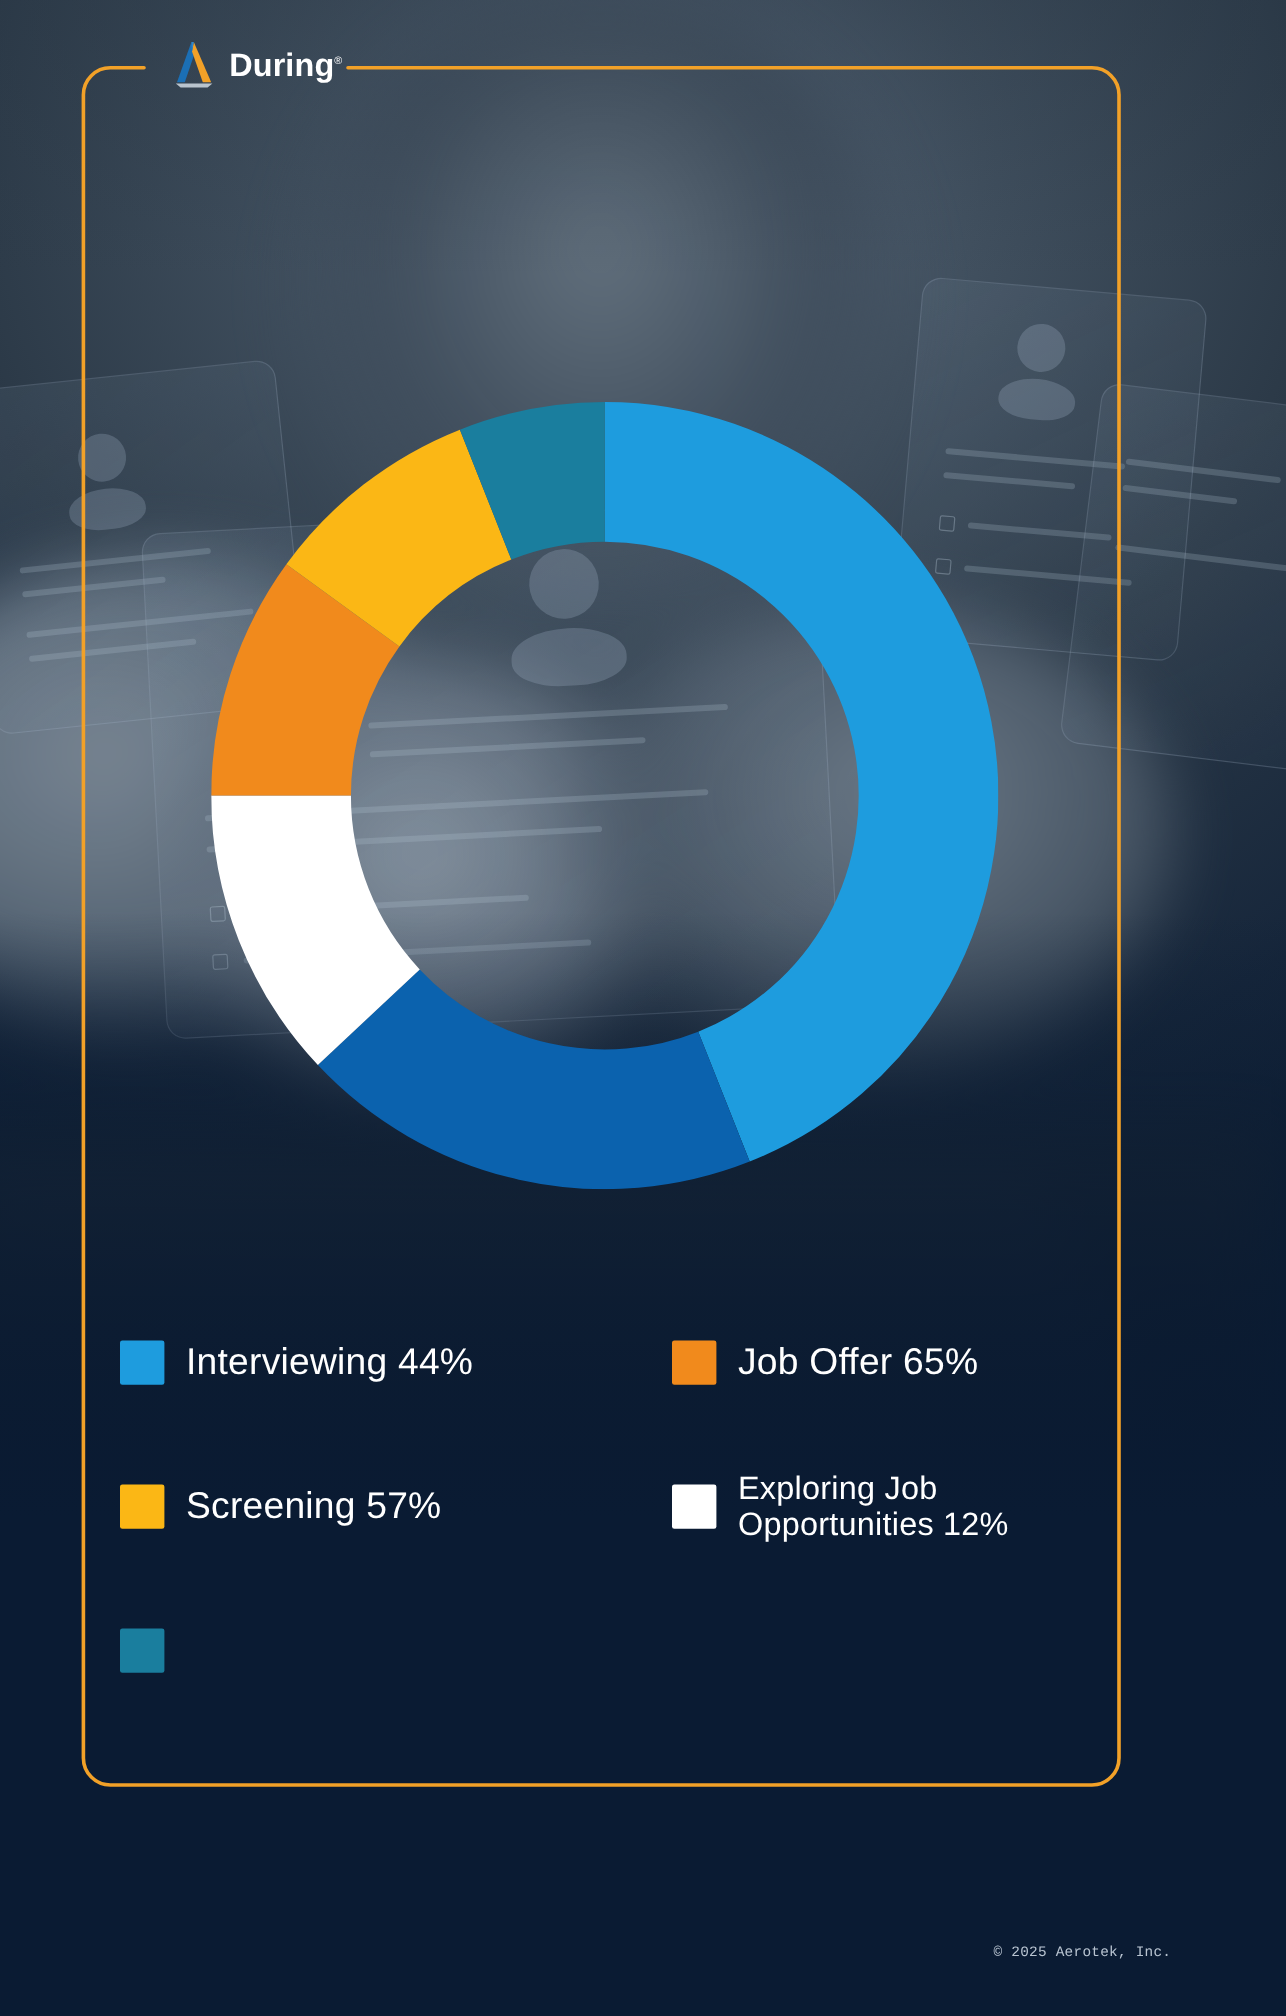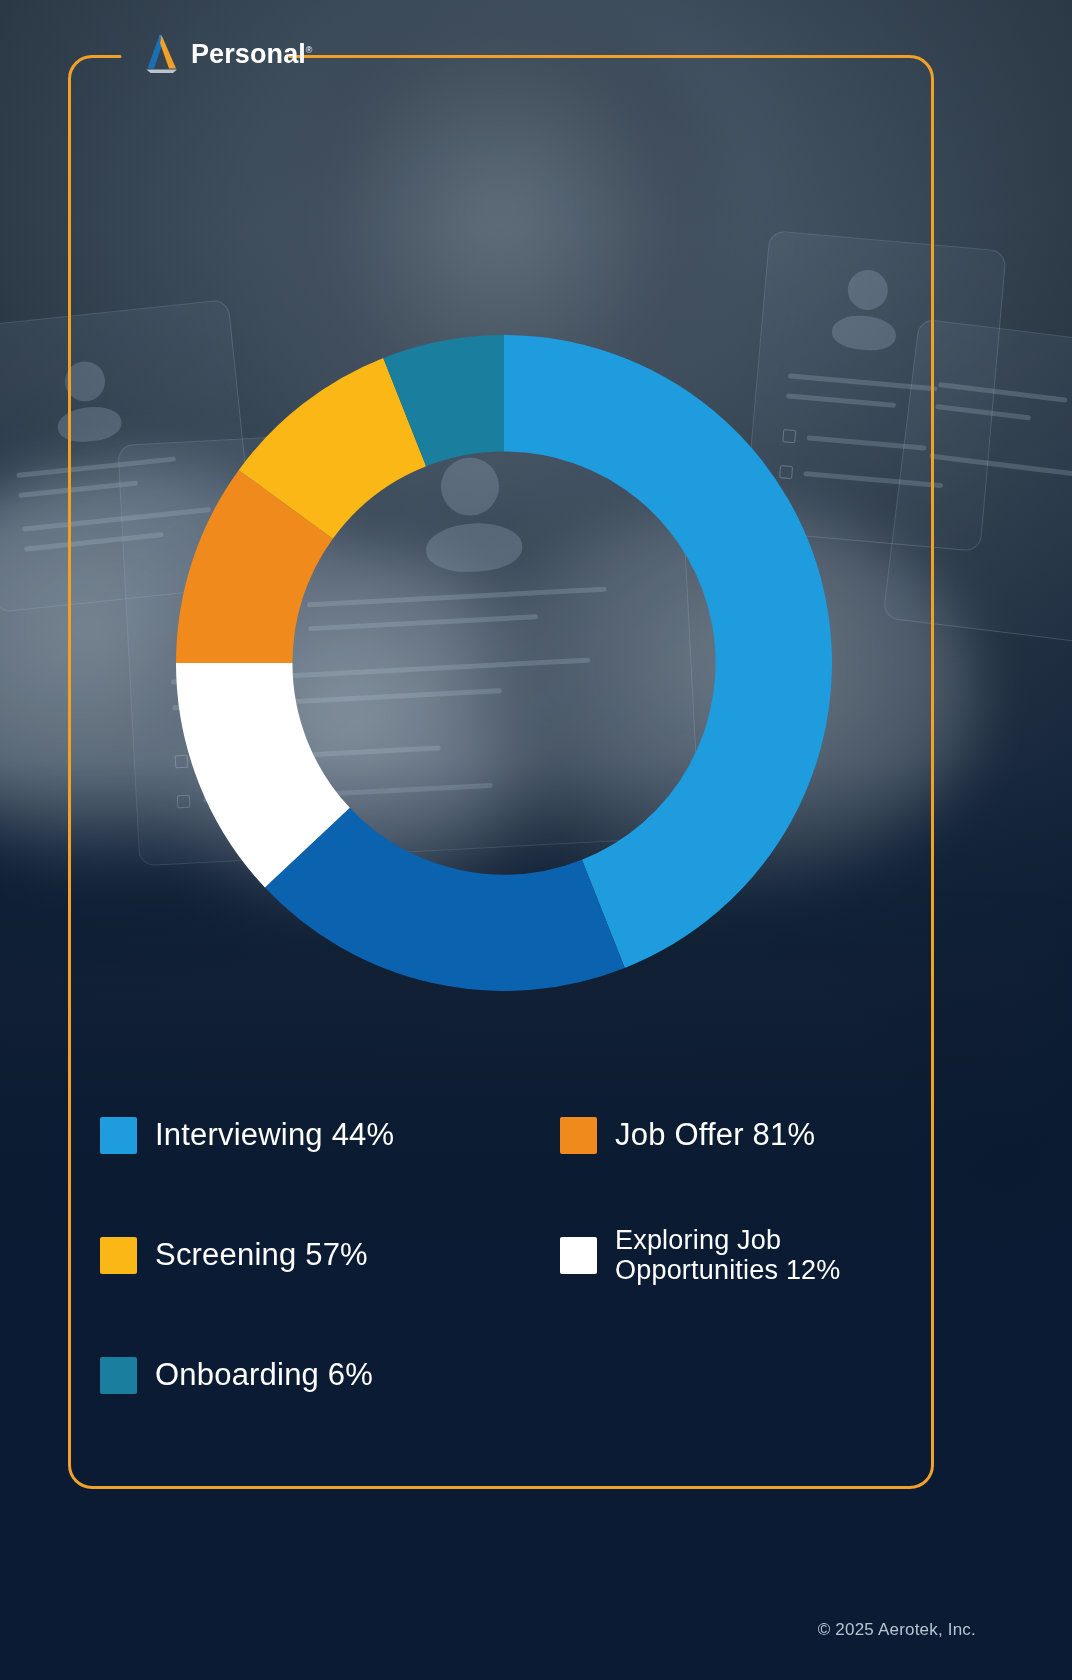"Personal" span { text: Personal -> During }
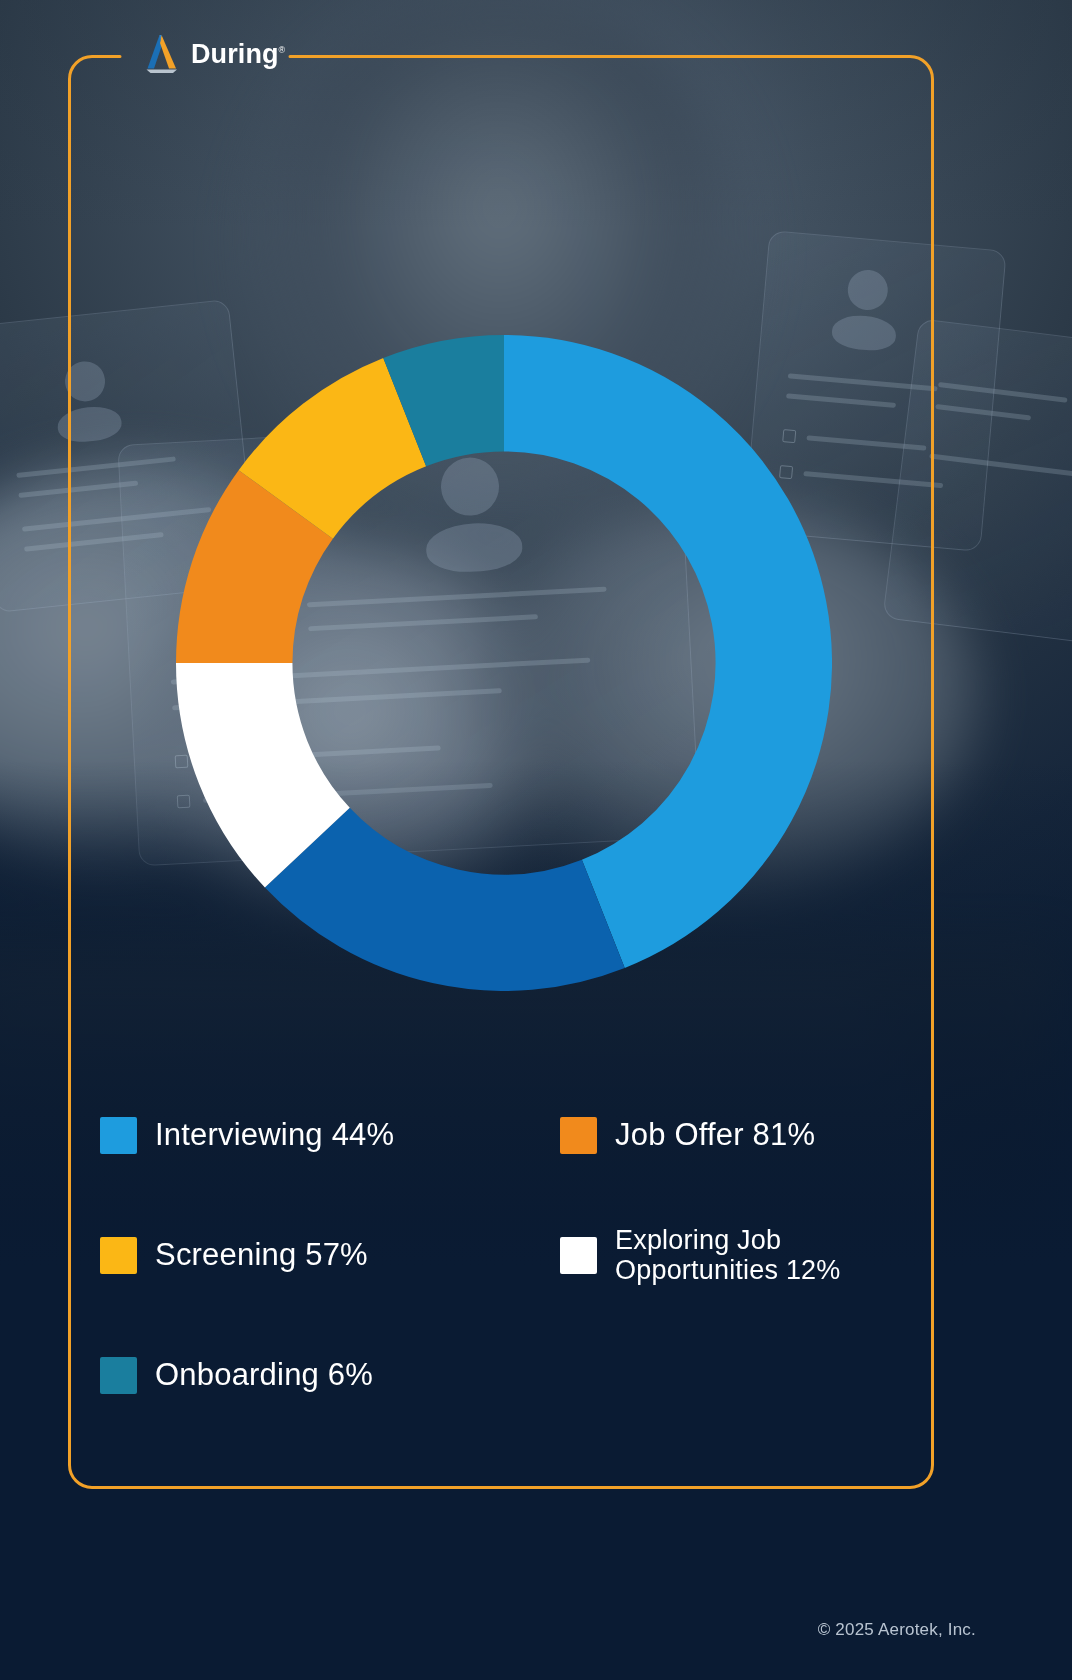"Job Offer 81%" span.lg-label { text: 81% -> 65% }
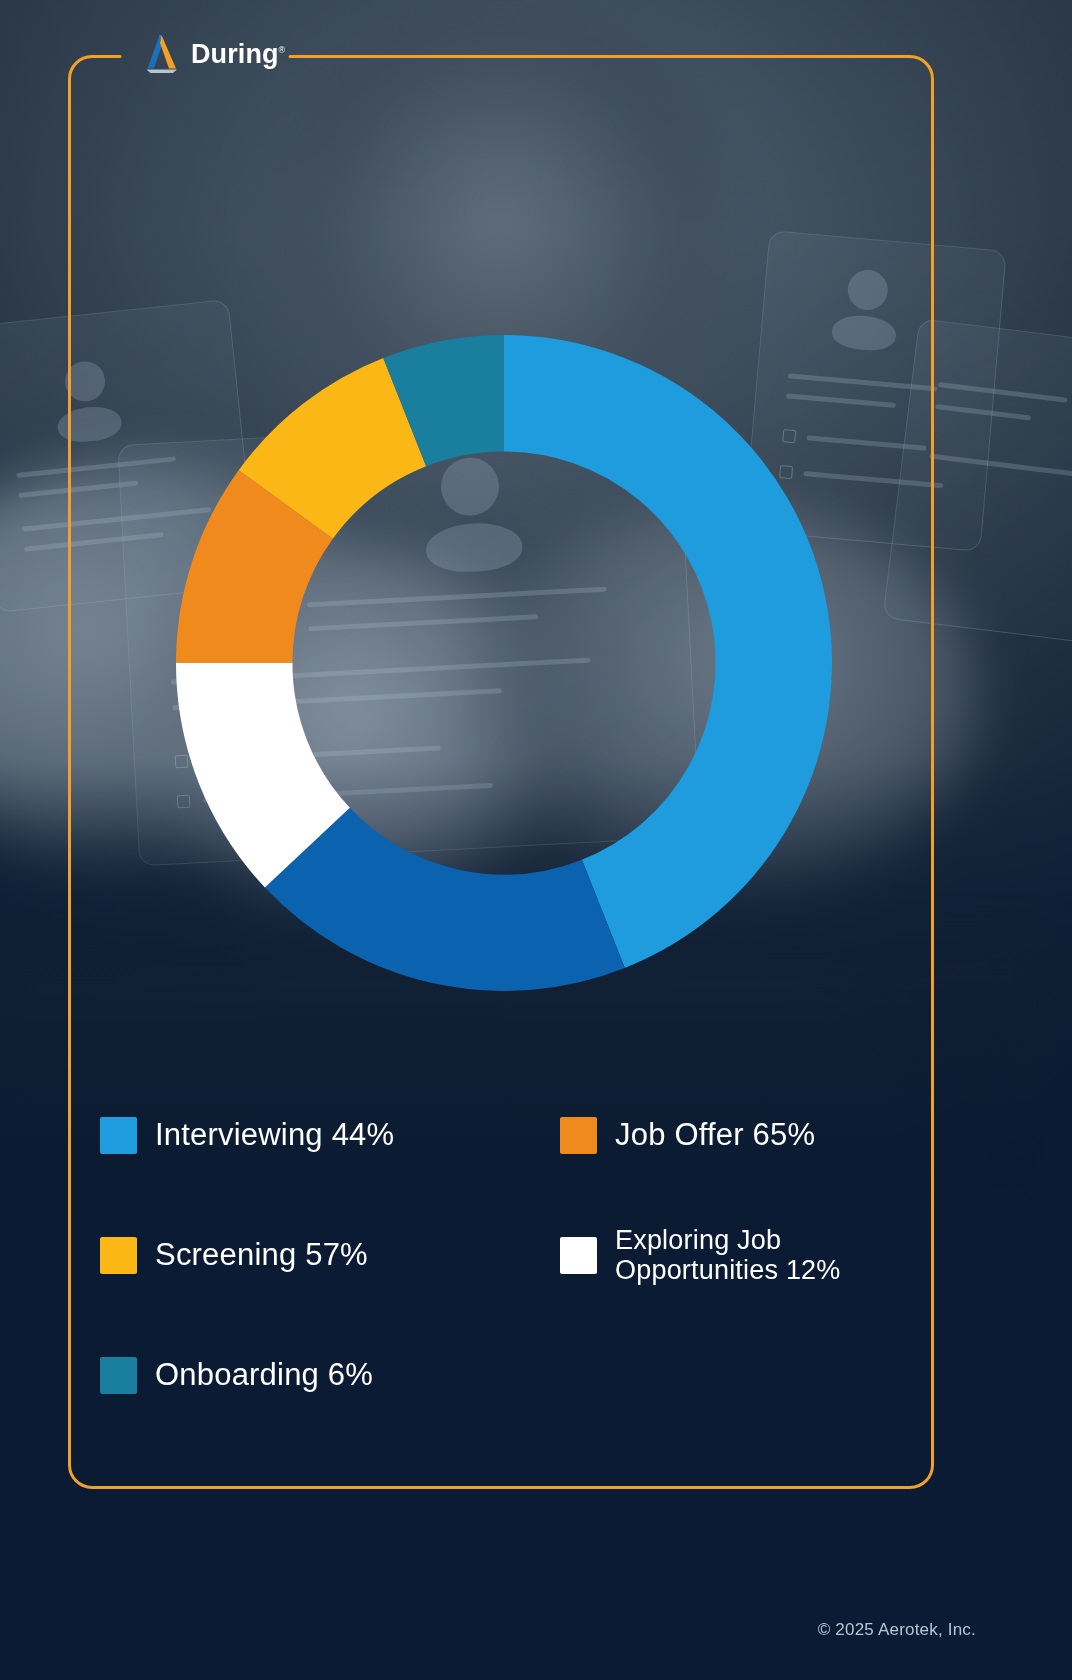"Onboarding 6%" span.lg-label { html: <span>Onboarding 6%</span> -> none }
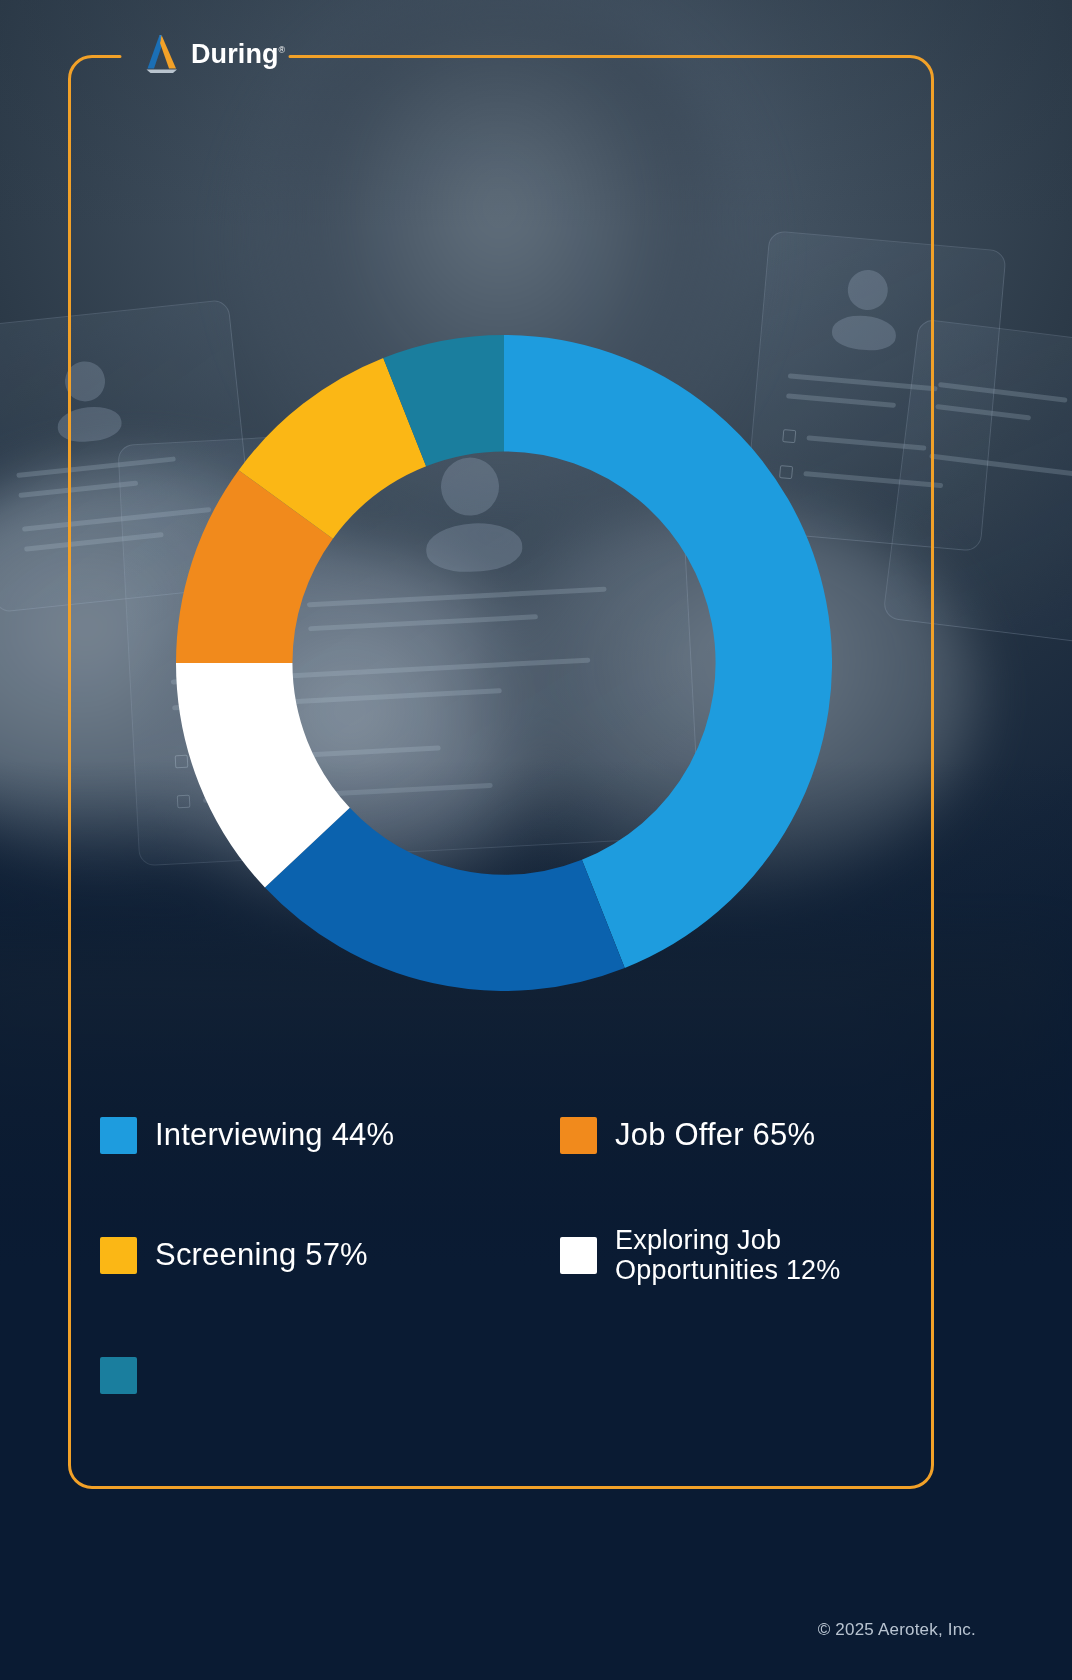"© 2025 Aerotek, Inc." #copyright { font-family: none -> Liberation Mono, monospace; font-size: 17px -> 12px }
